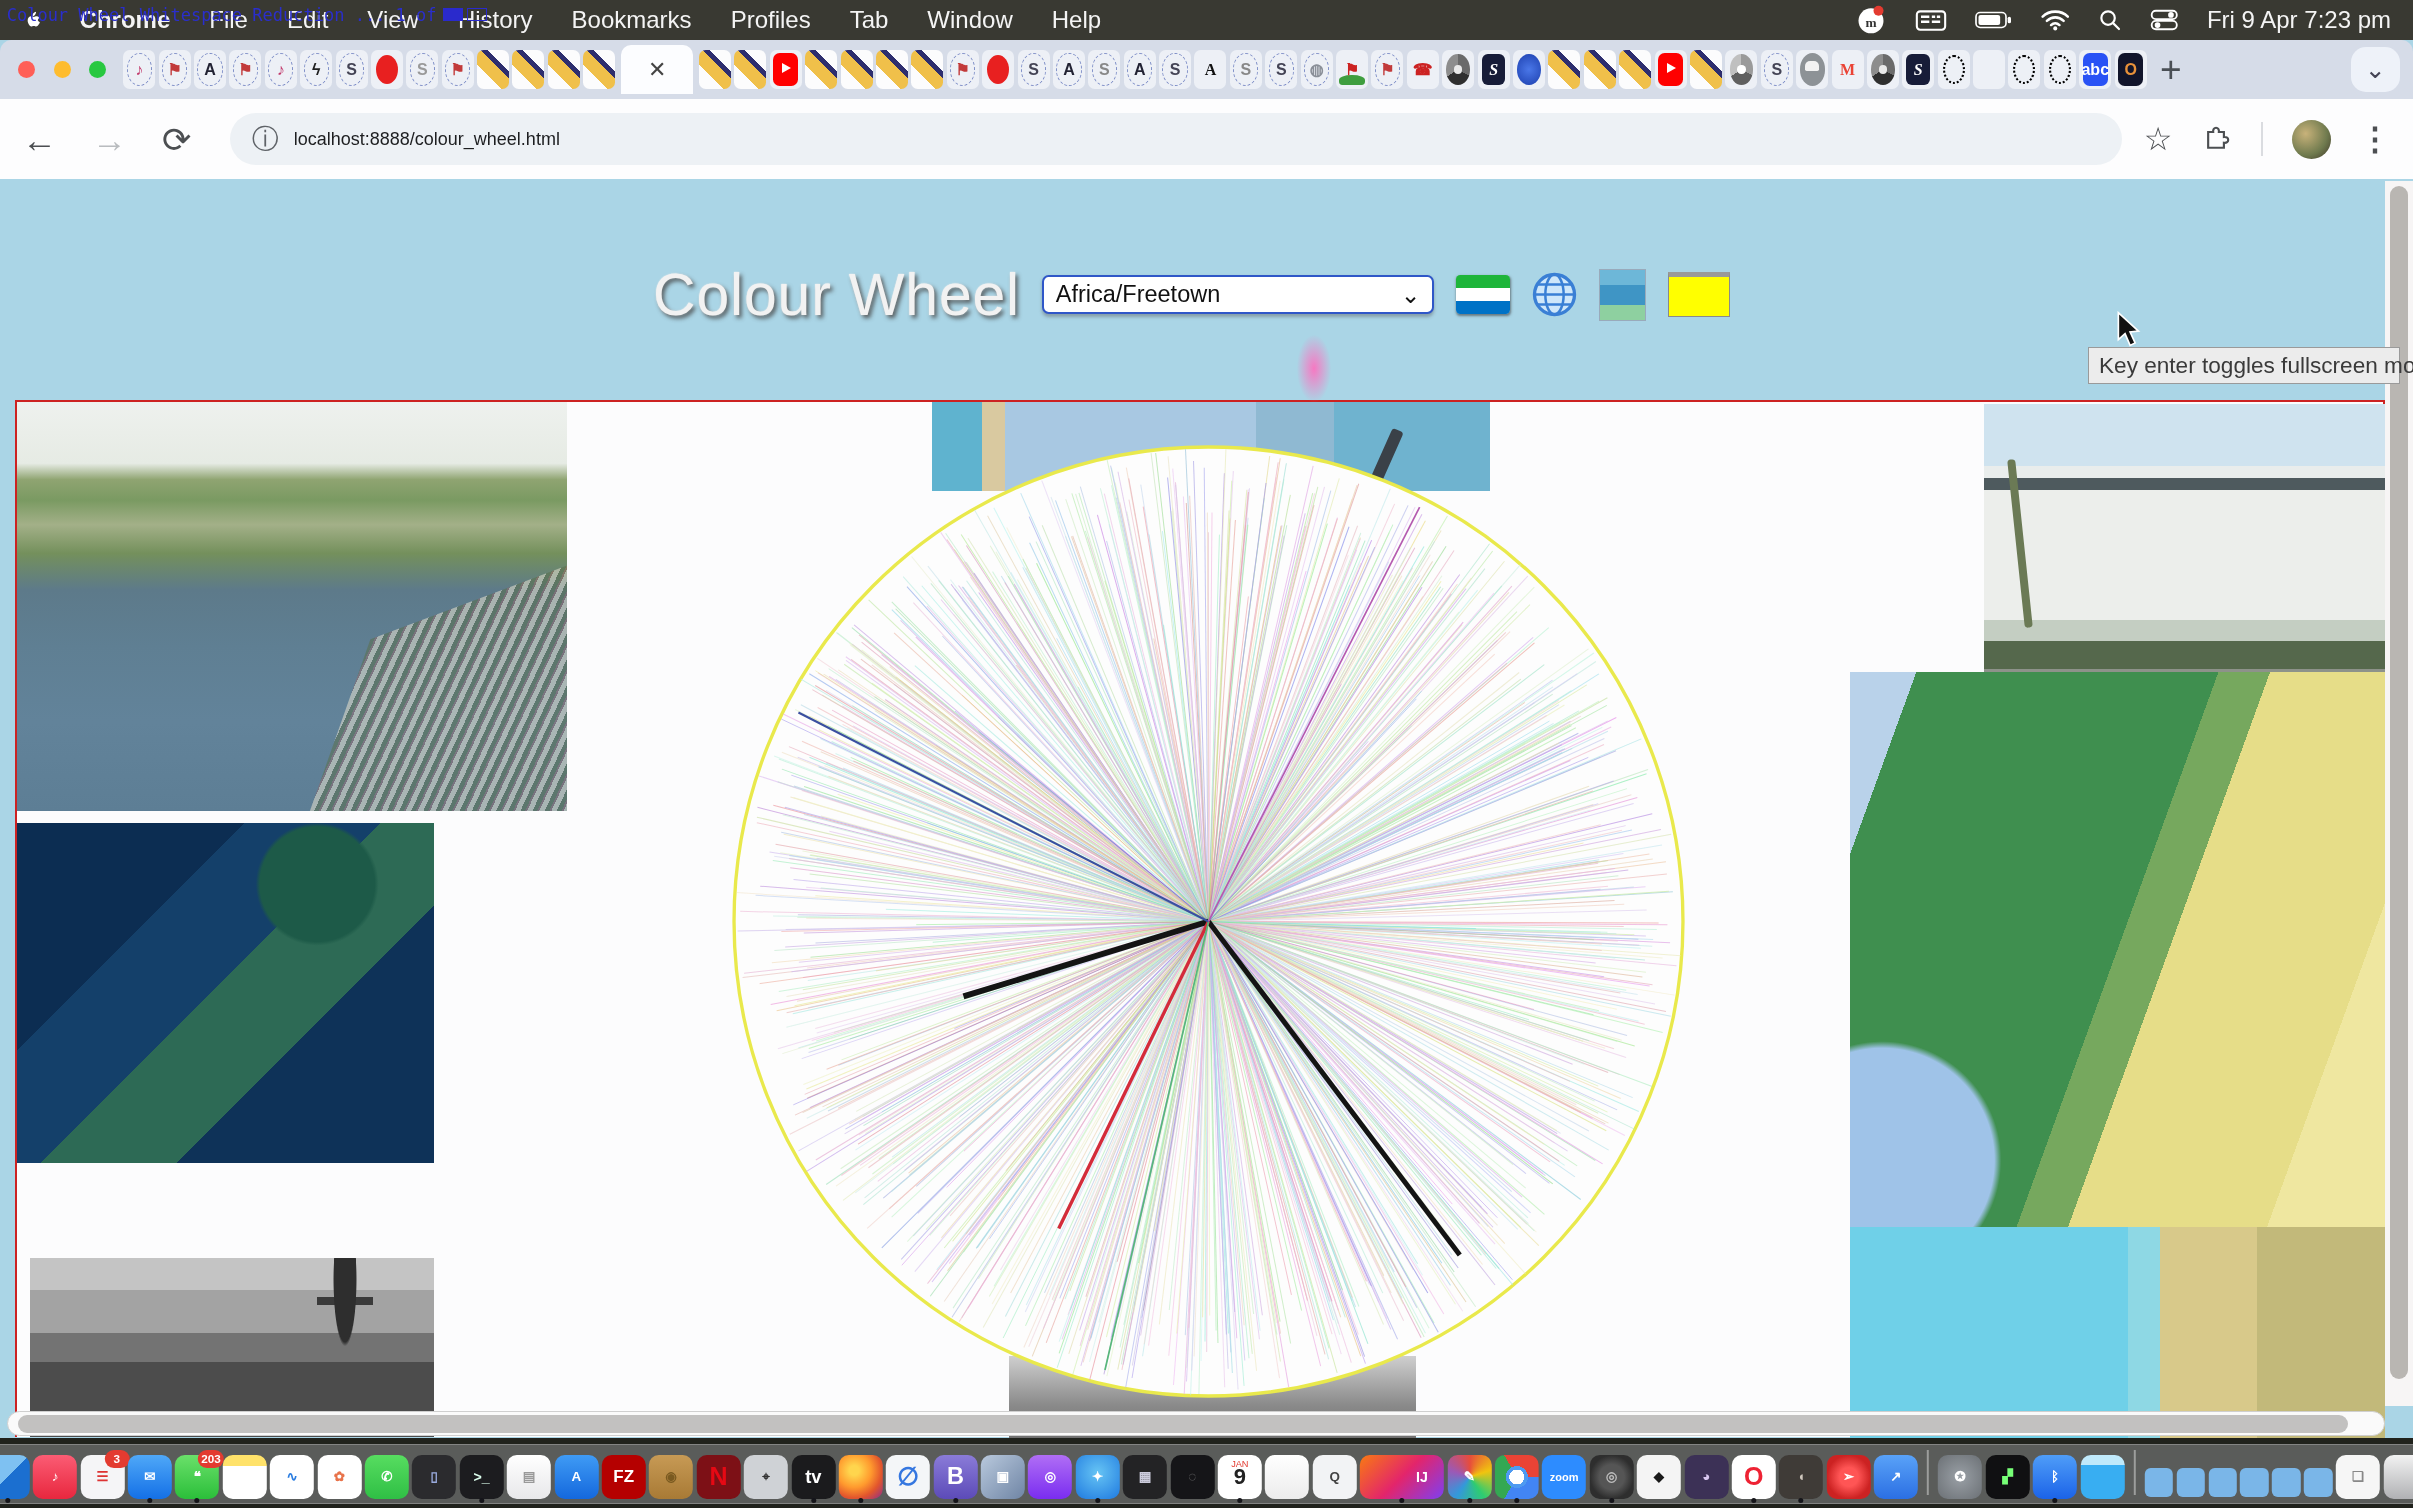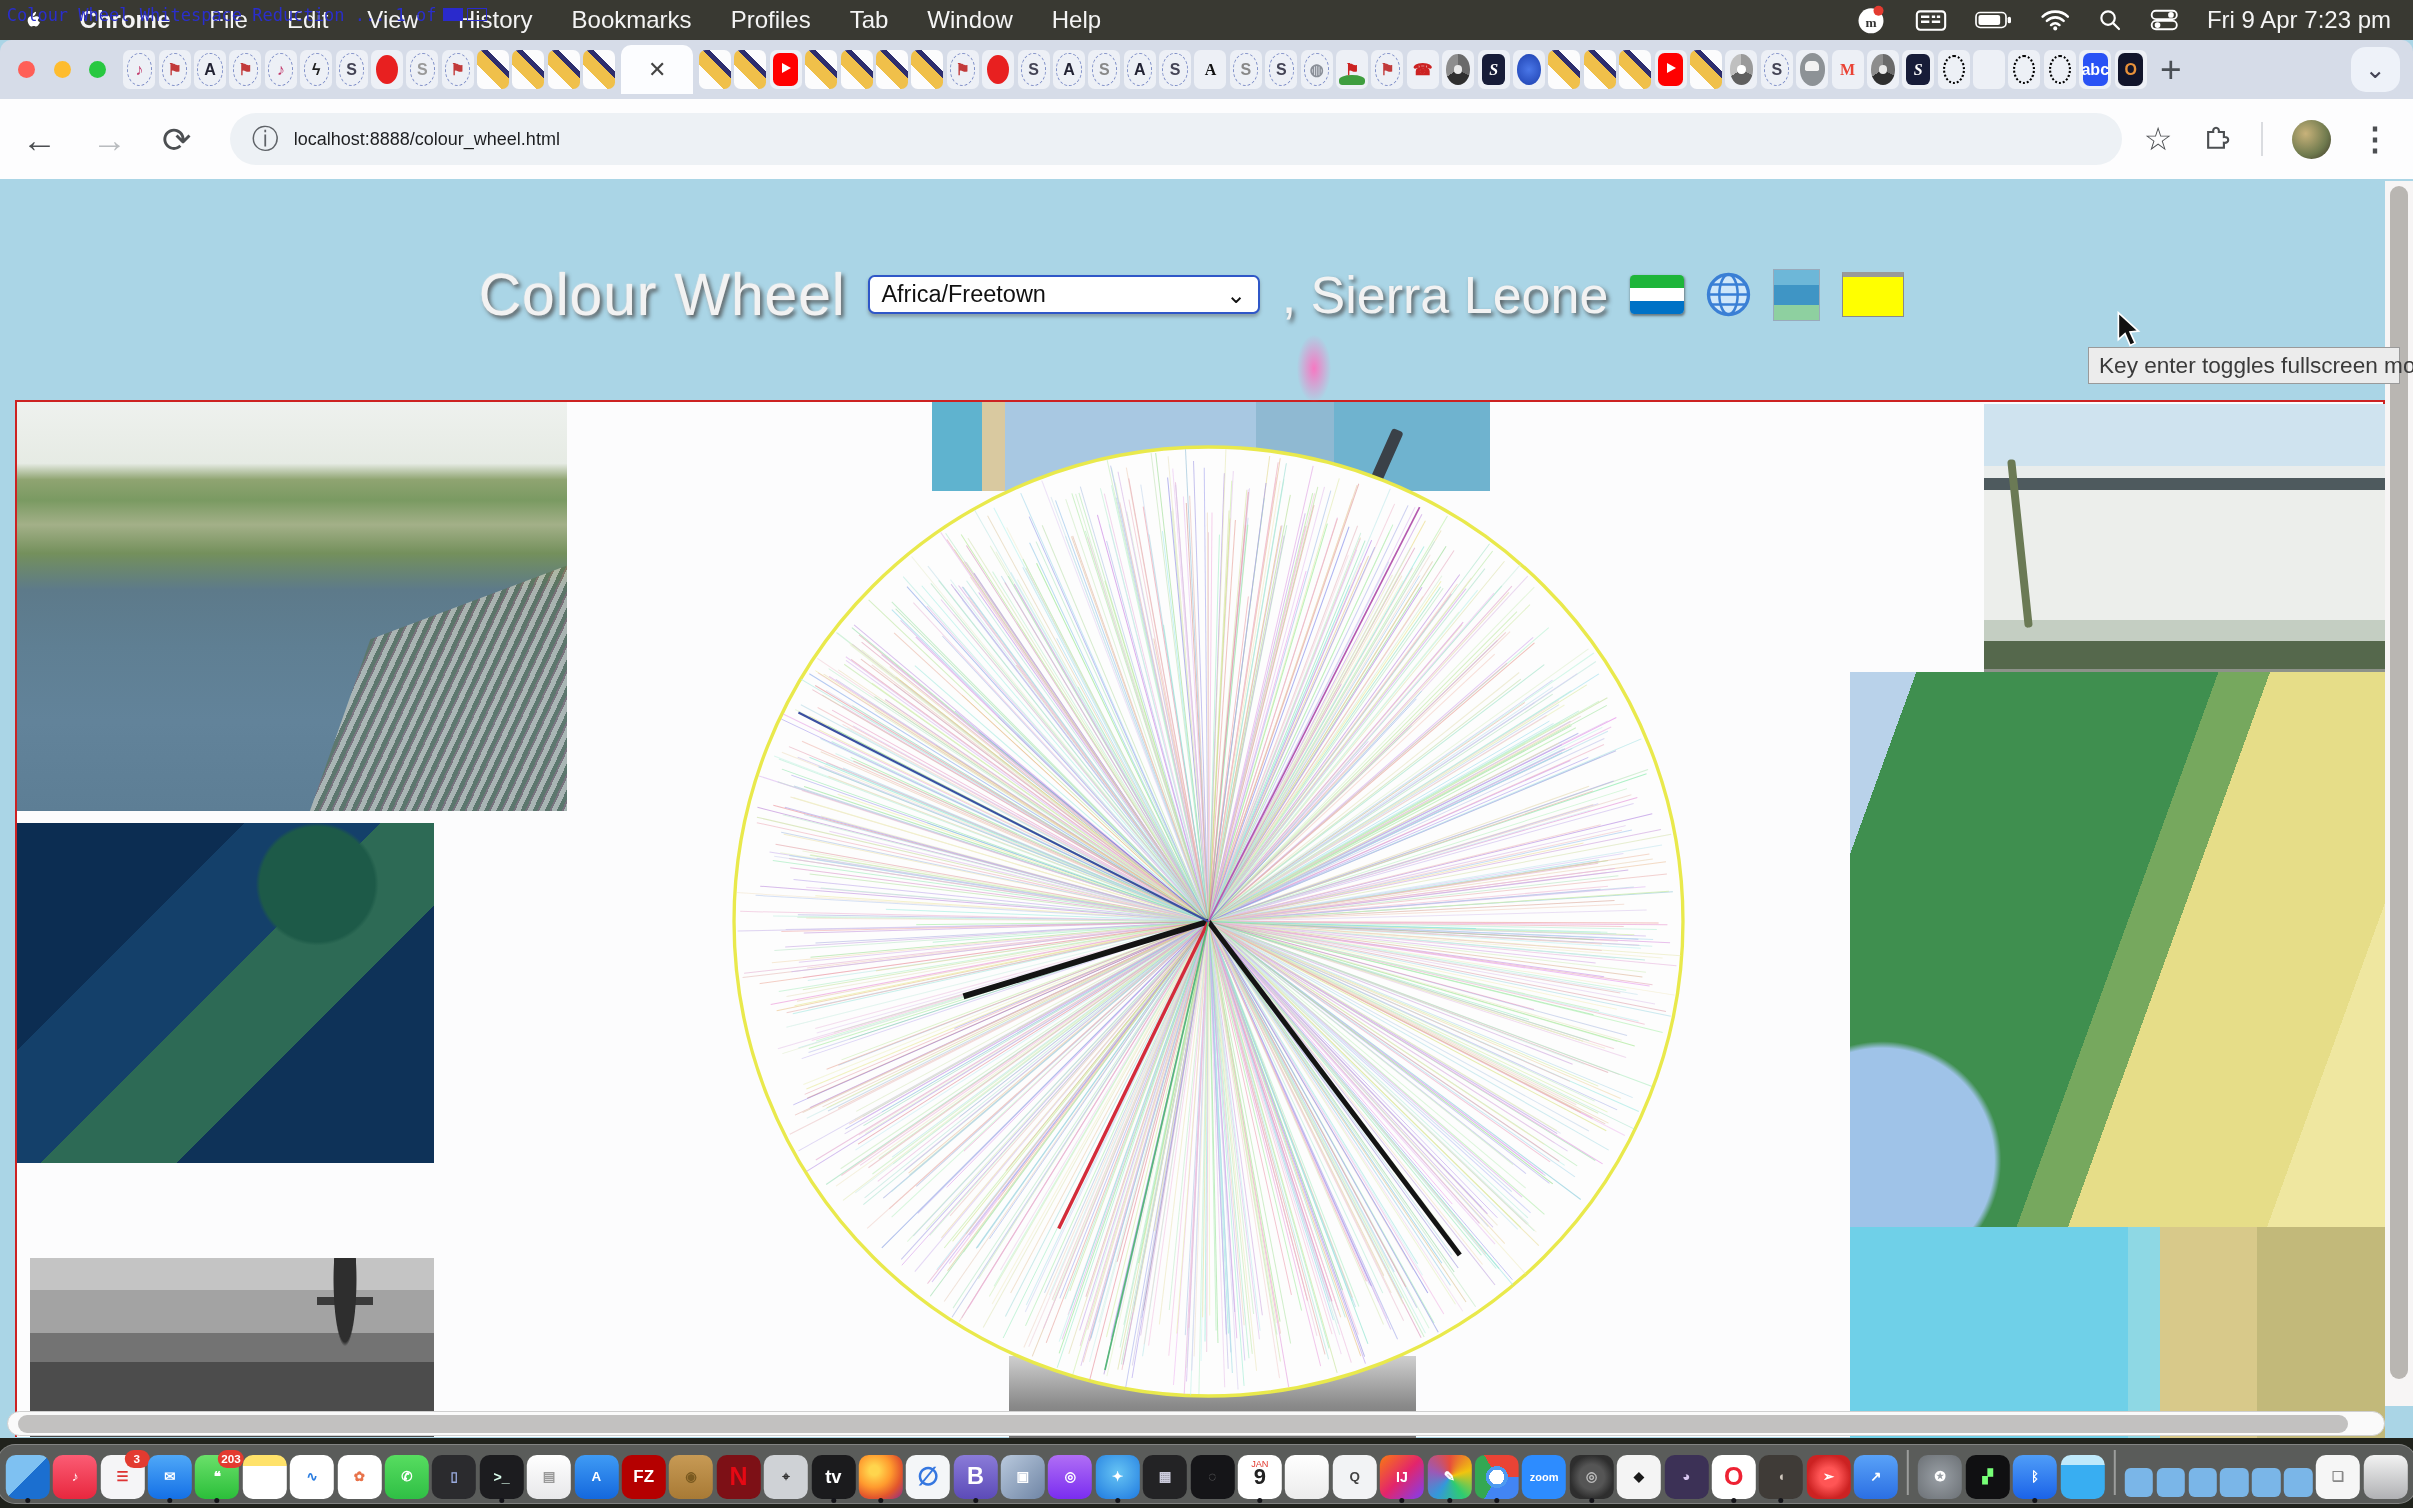", Sierra Leone" span.country { html: <span>, Sierra Leone</span> -> none }
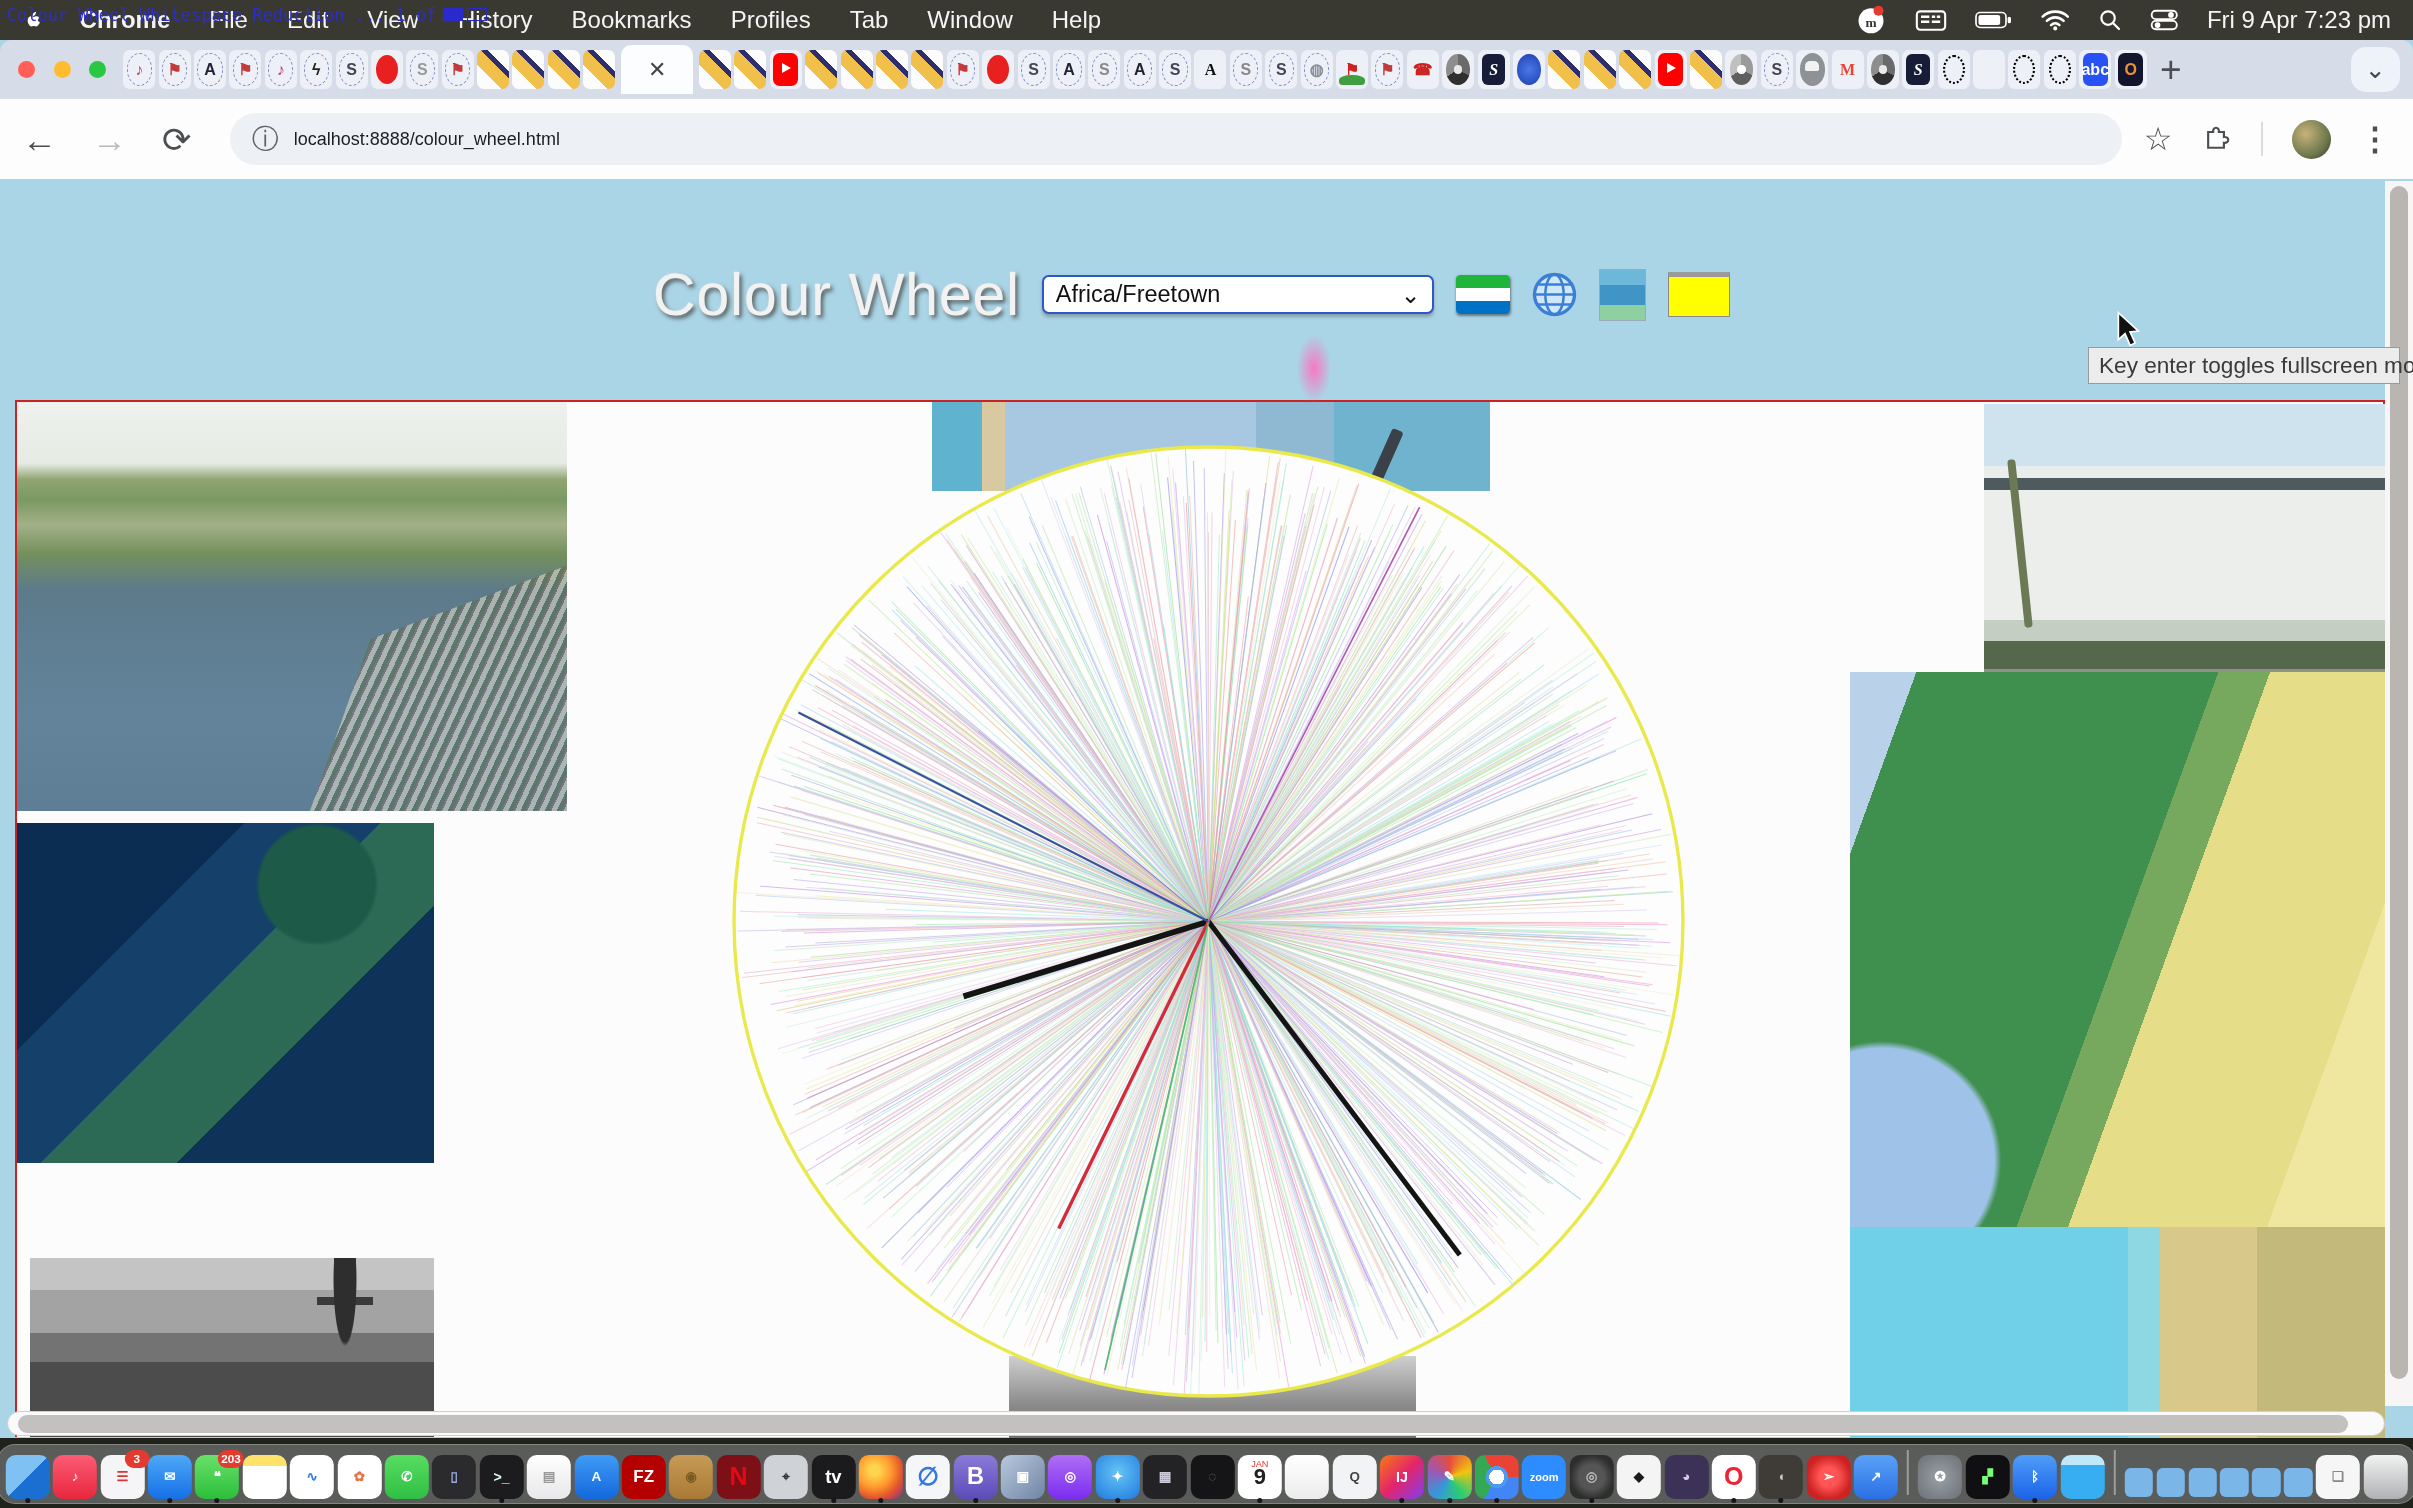"IJ" span.dock-item { padding-left: none -> 40px }
